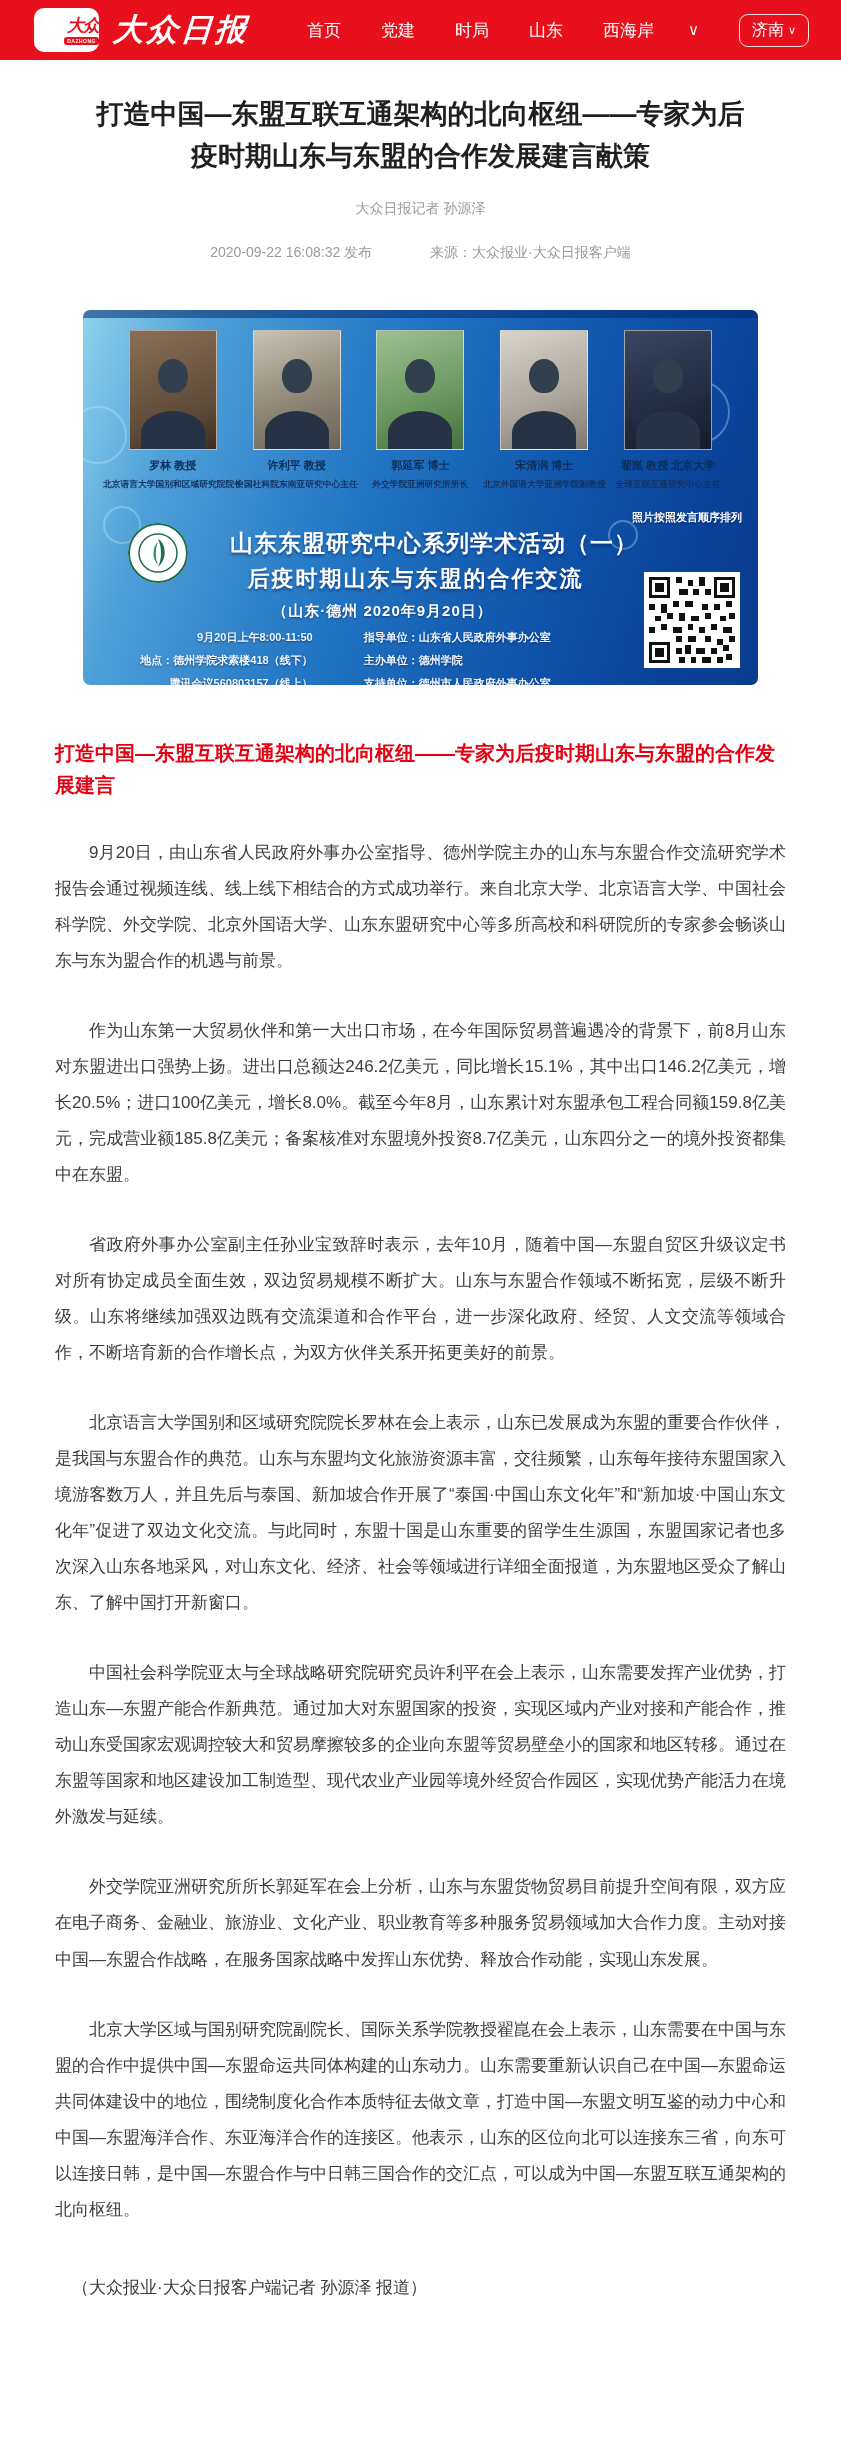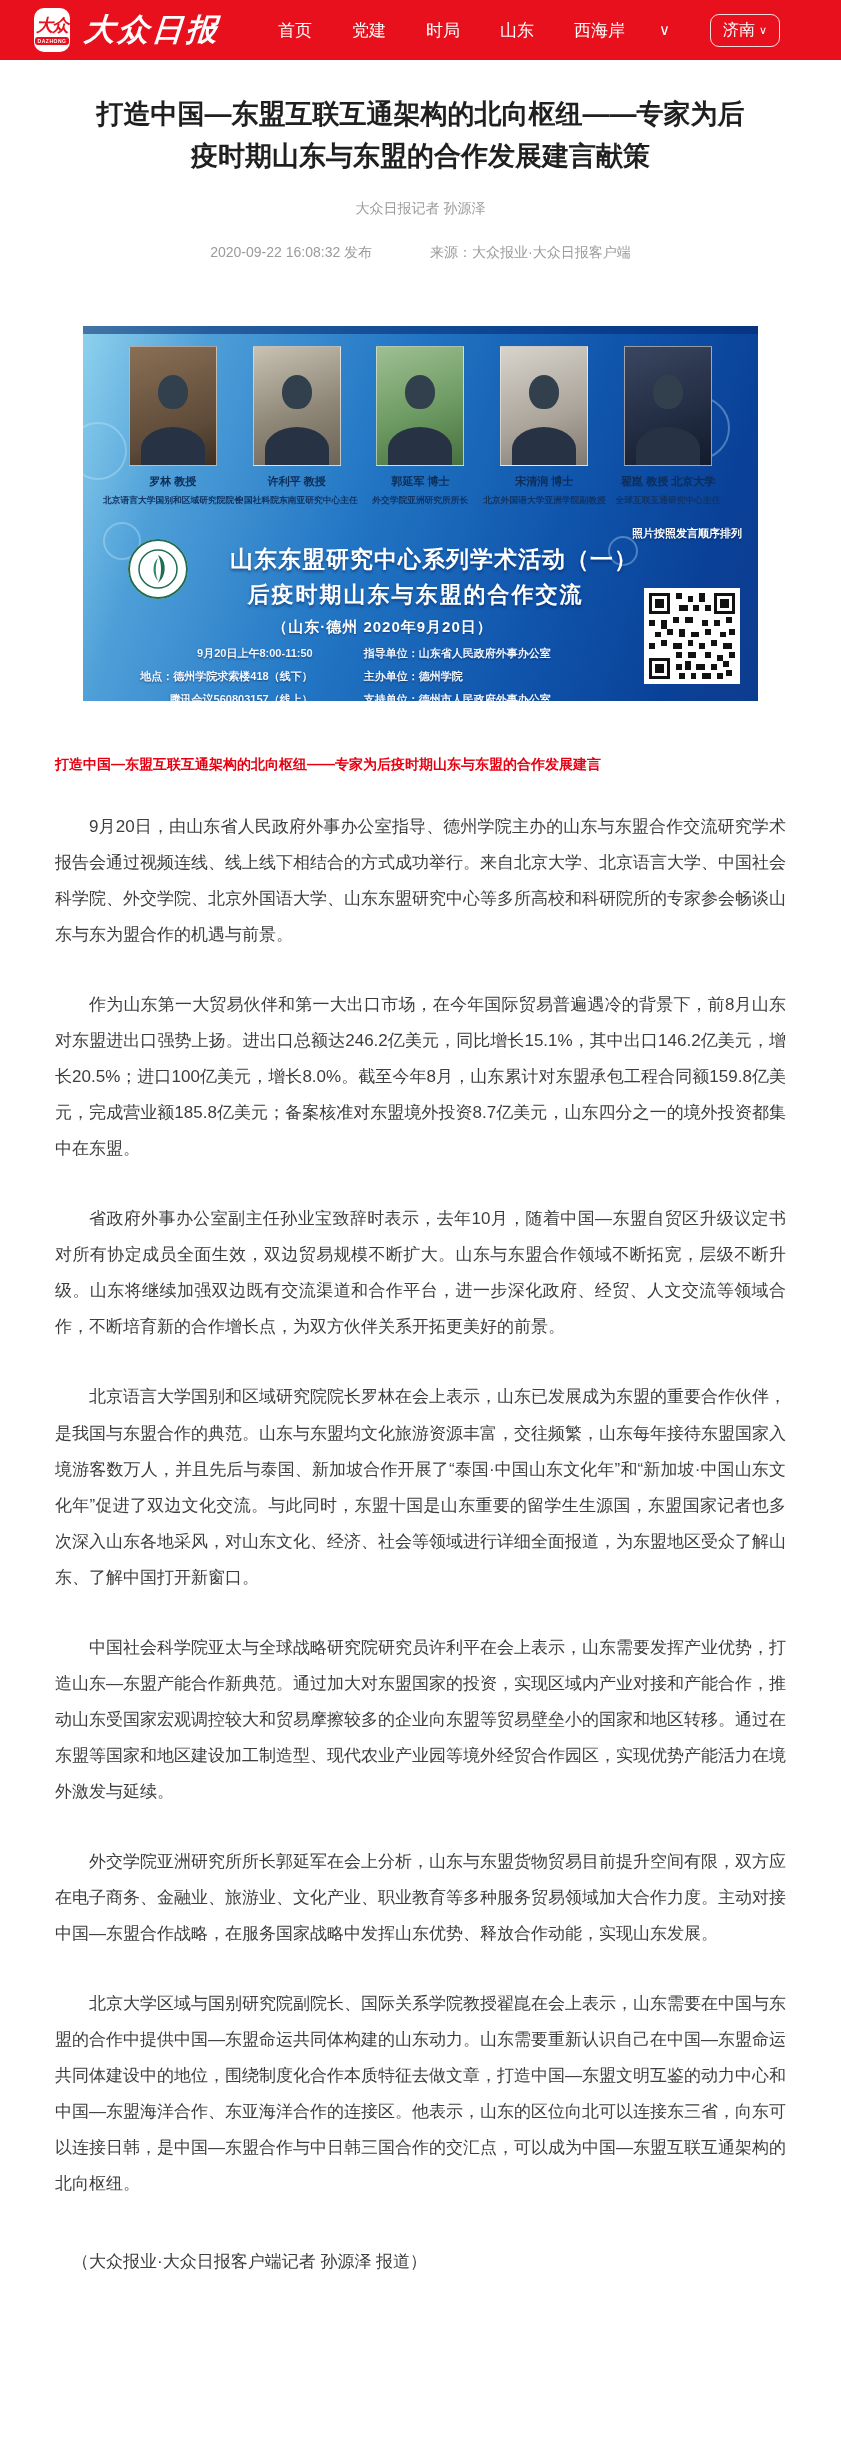"大众" .logo-badge { align-items: center -> flex-end; width: 36px -> 65px }
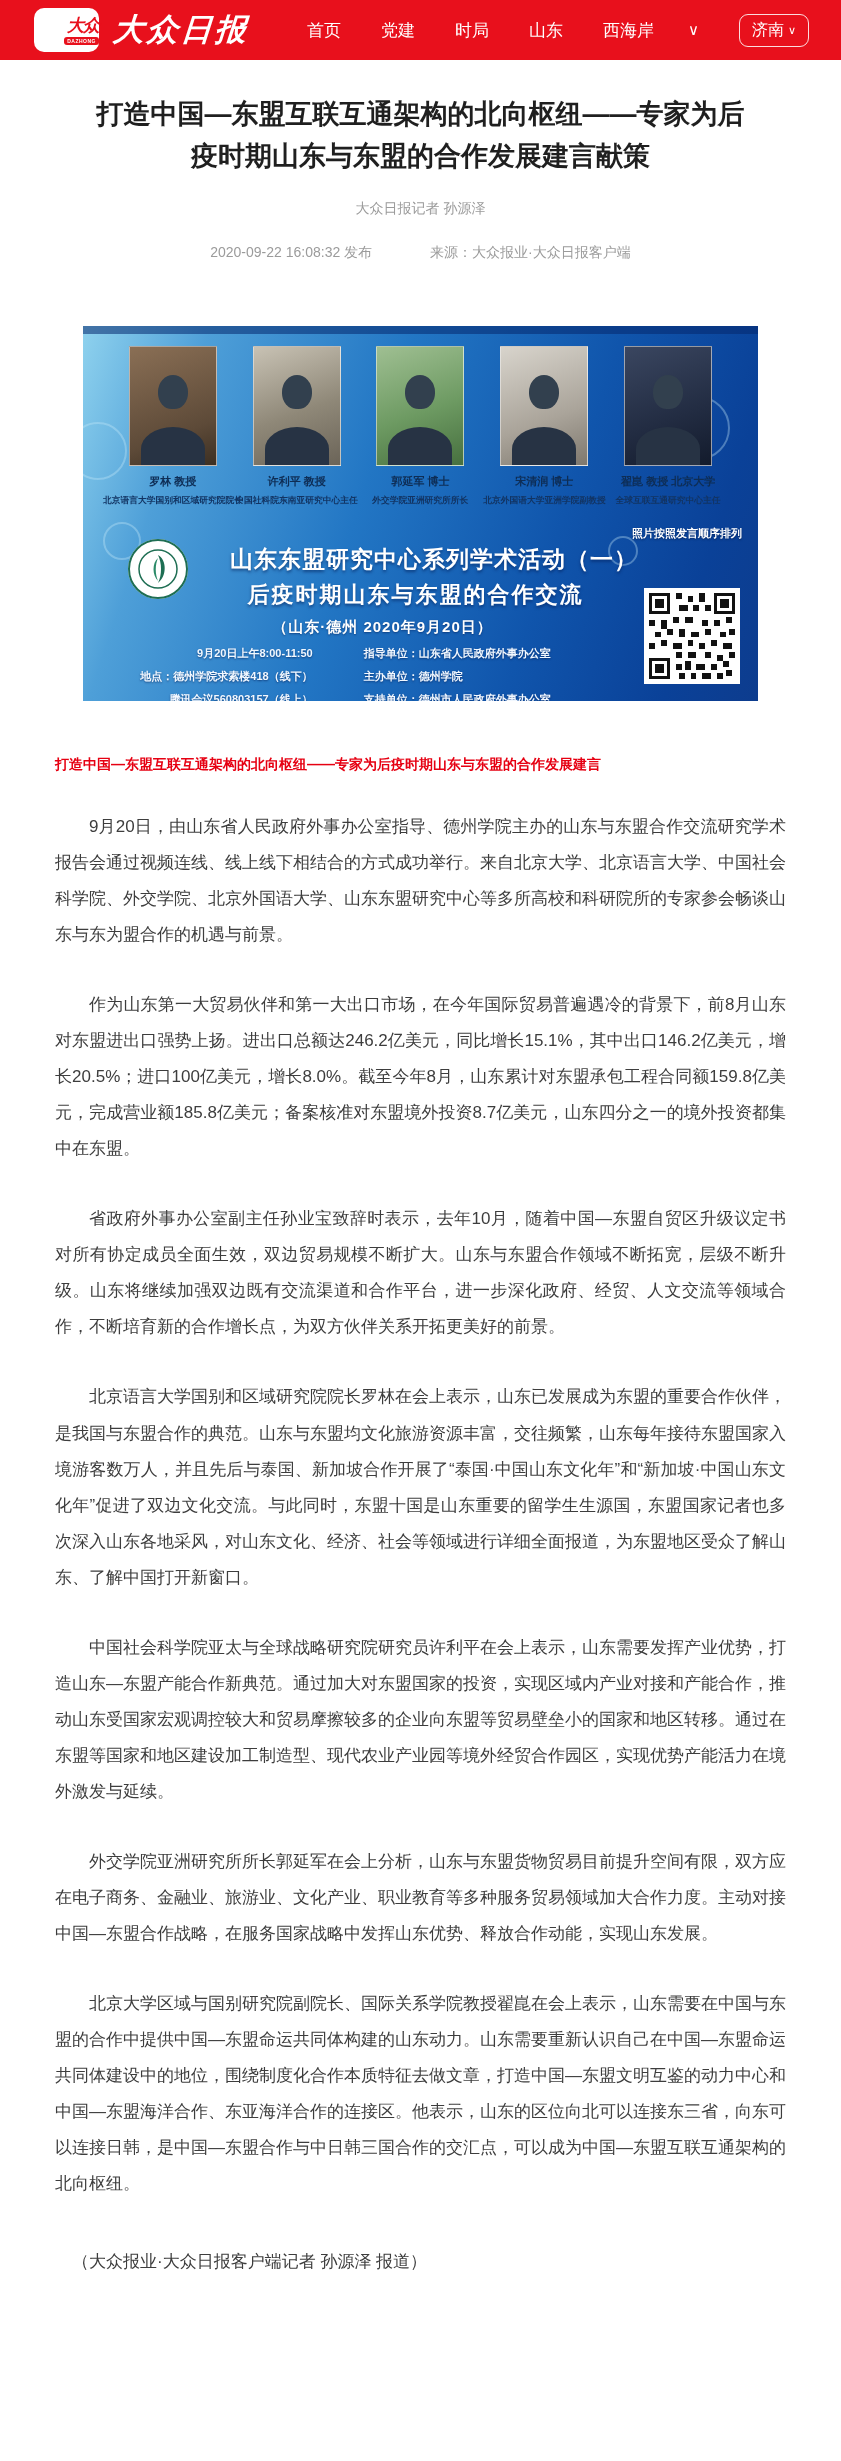"罗林 教授" figure.poster { border-radius: none -> 7px; margin: 64px auto 0 -> 48px auto 0 }
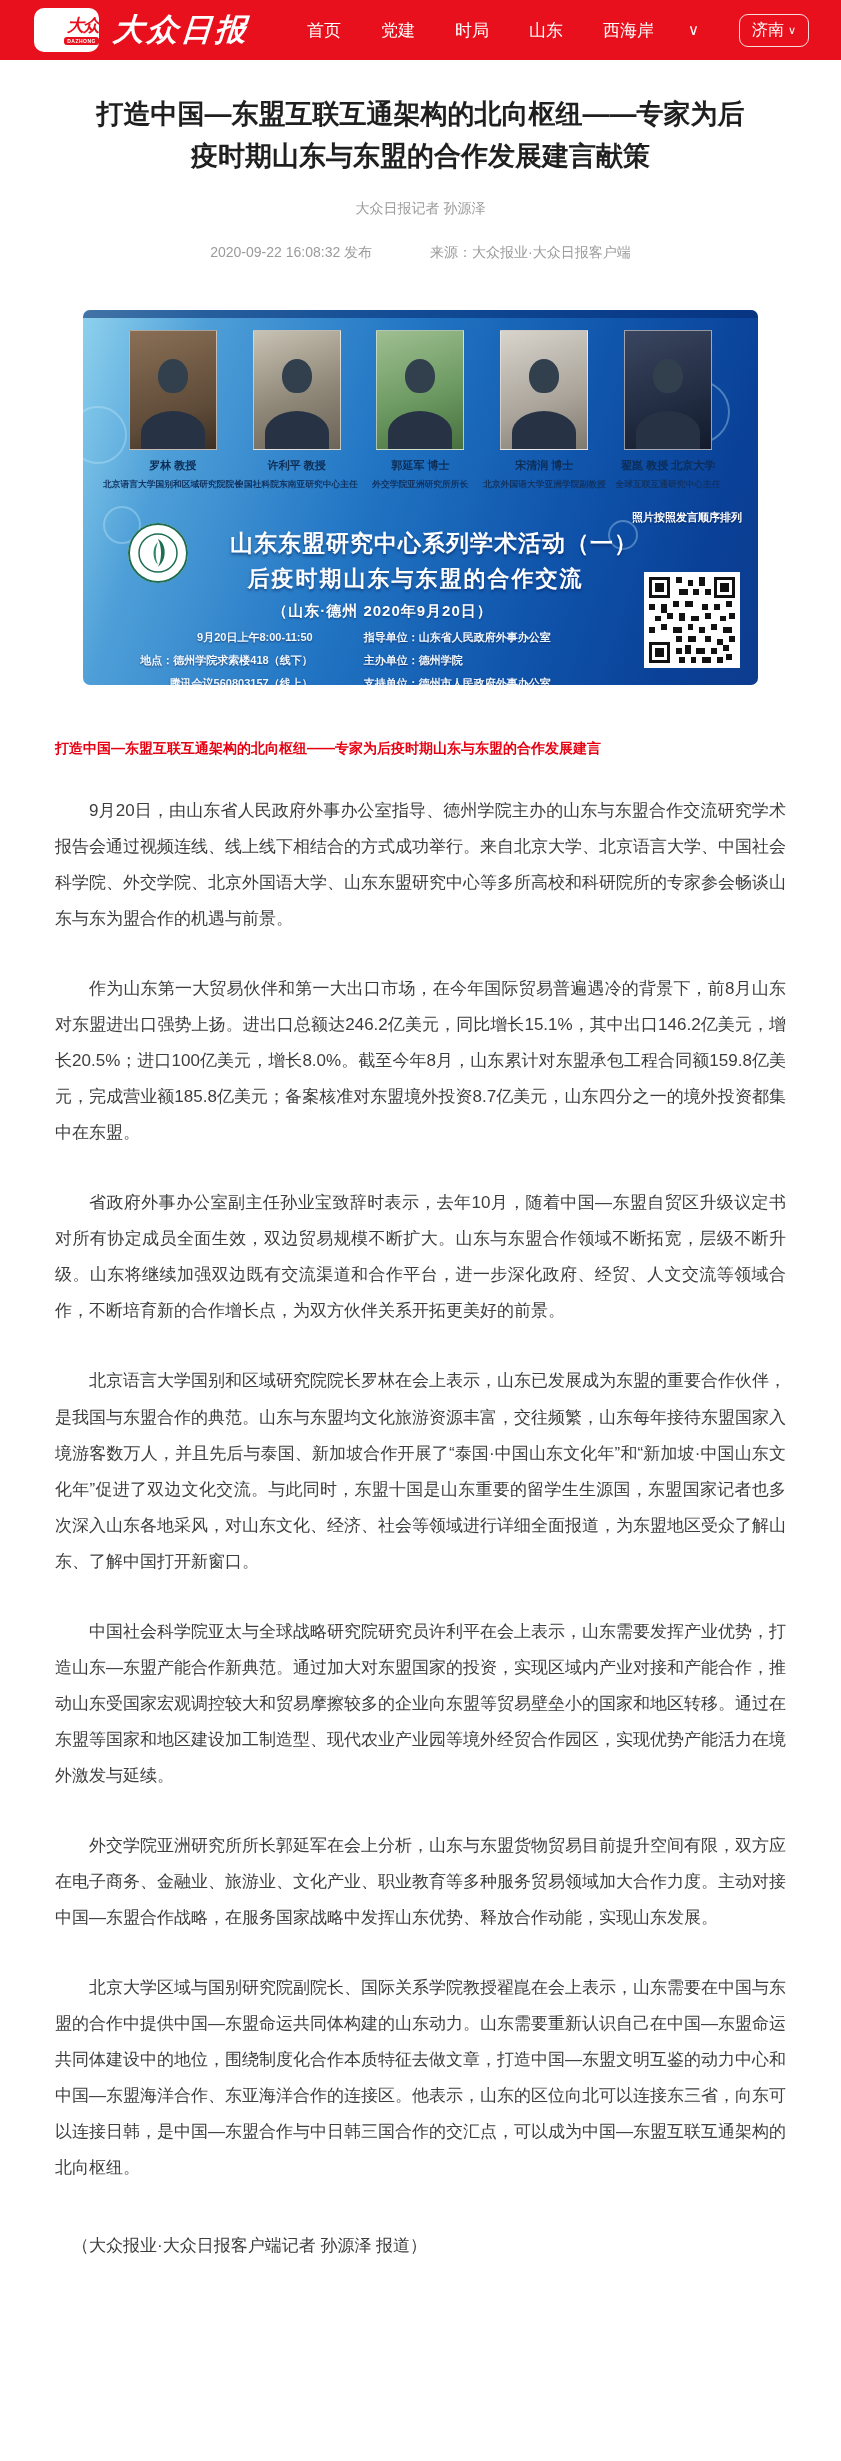"打造中国—东盟互联互通架构的北向枢纽——专家为后疫时期山东与东盟的合作发展建言" .red-subtitle { font-size: 14px -> 20px }
